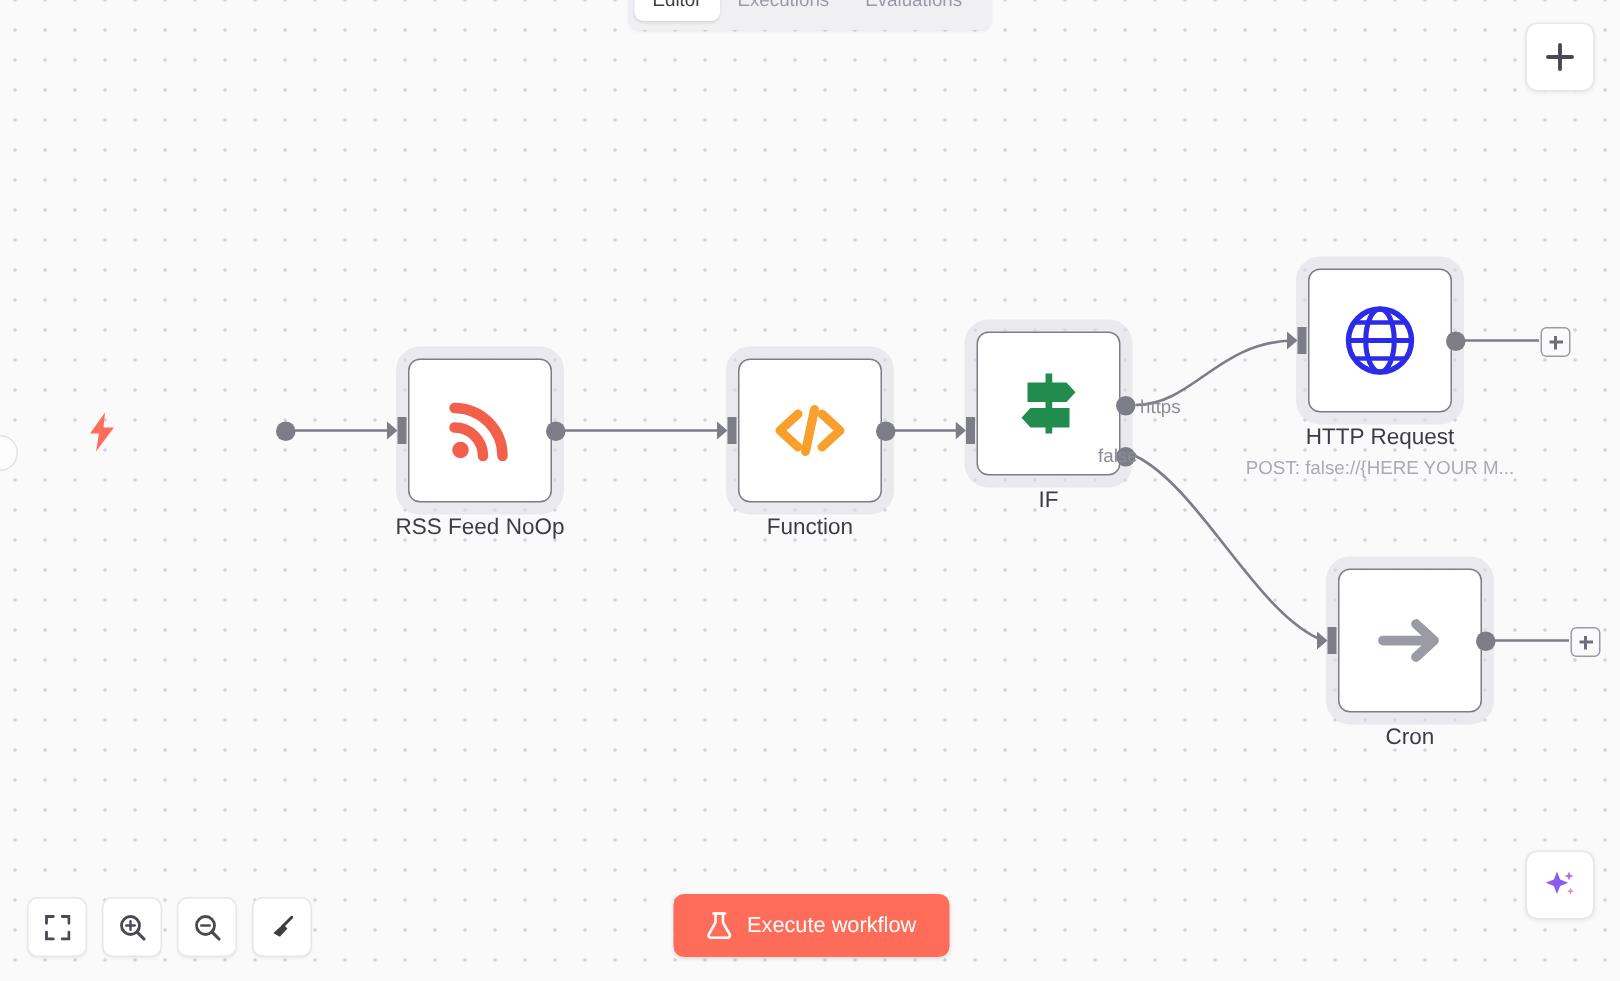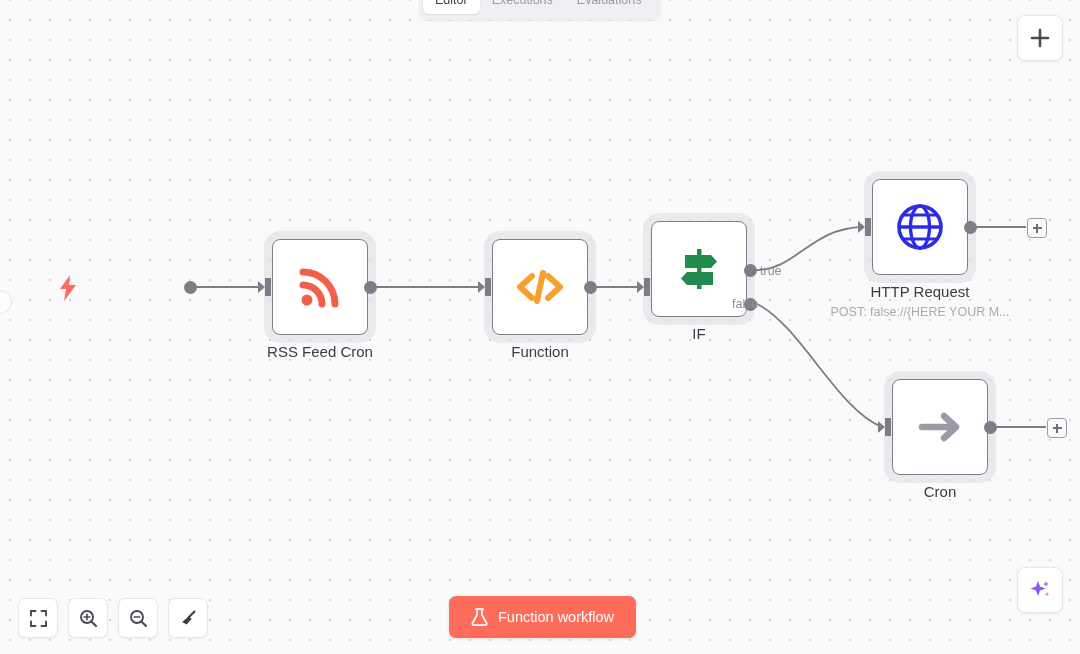"true" div.port-label { text: true -> https }
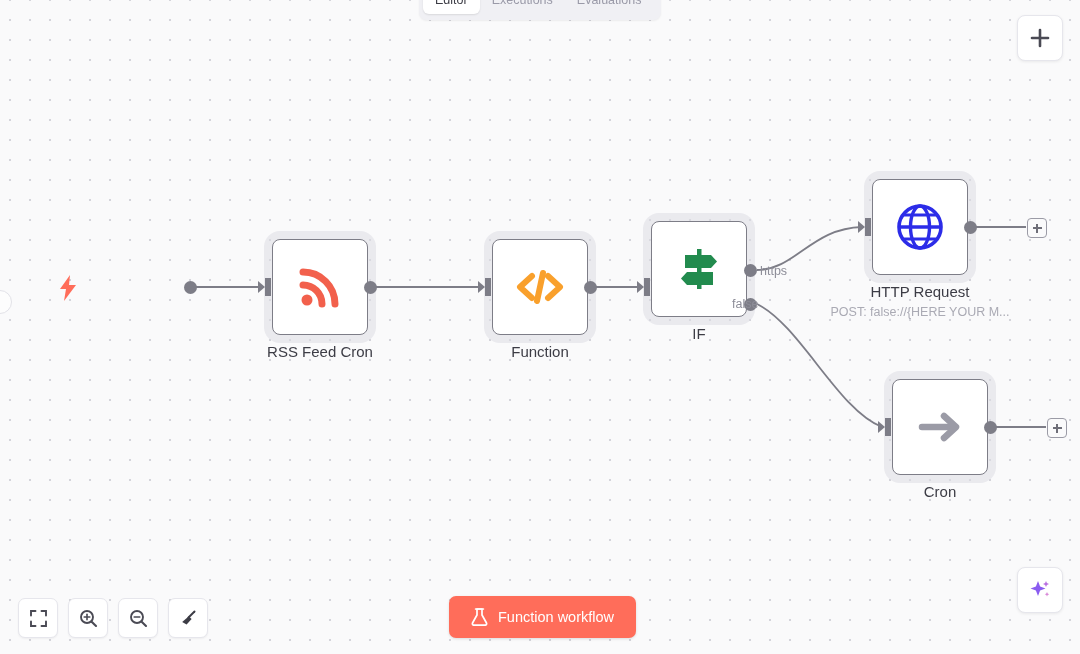"RSS Feed Cron" div.node-label { text: Cron -> NoOp }
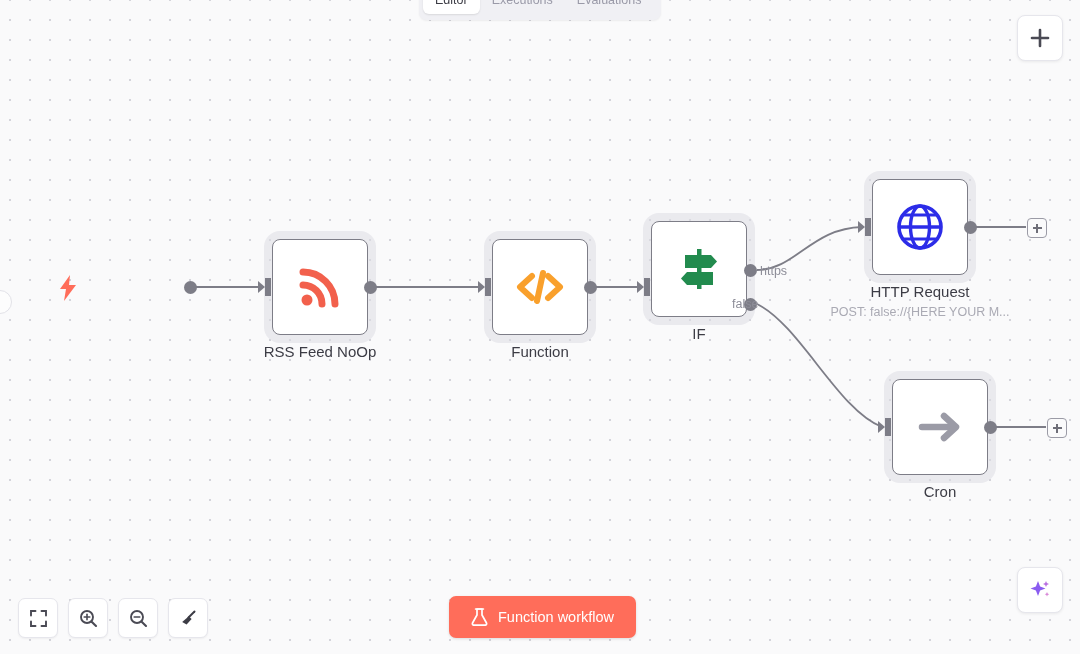"Function workflow" span { text: Function -> Execute }
